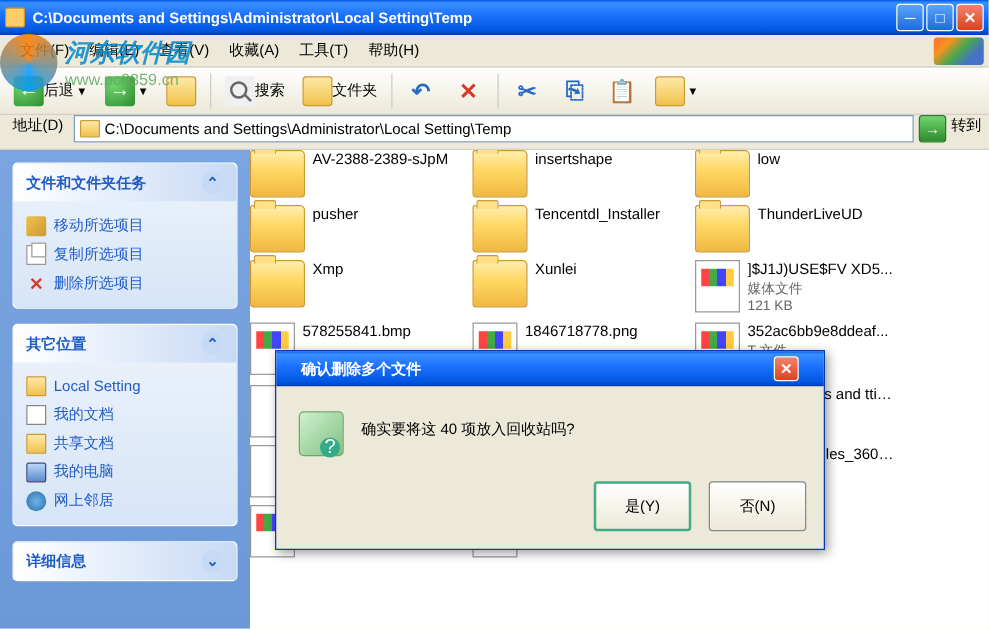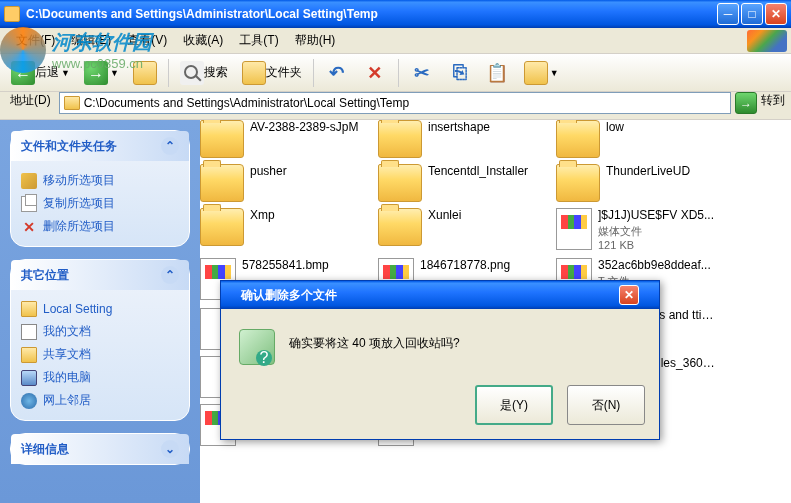"文件和文件夹任务" .panel { border-radius: 15px -> 4px }
